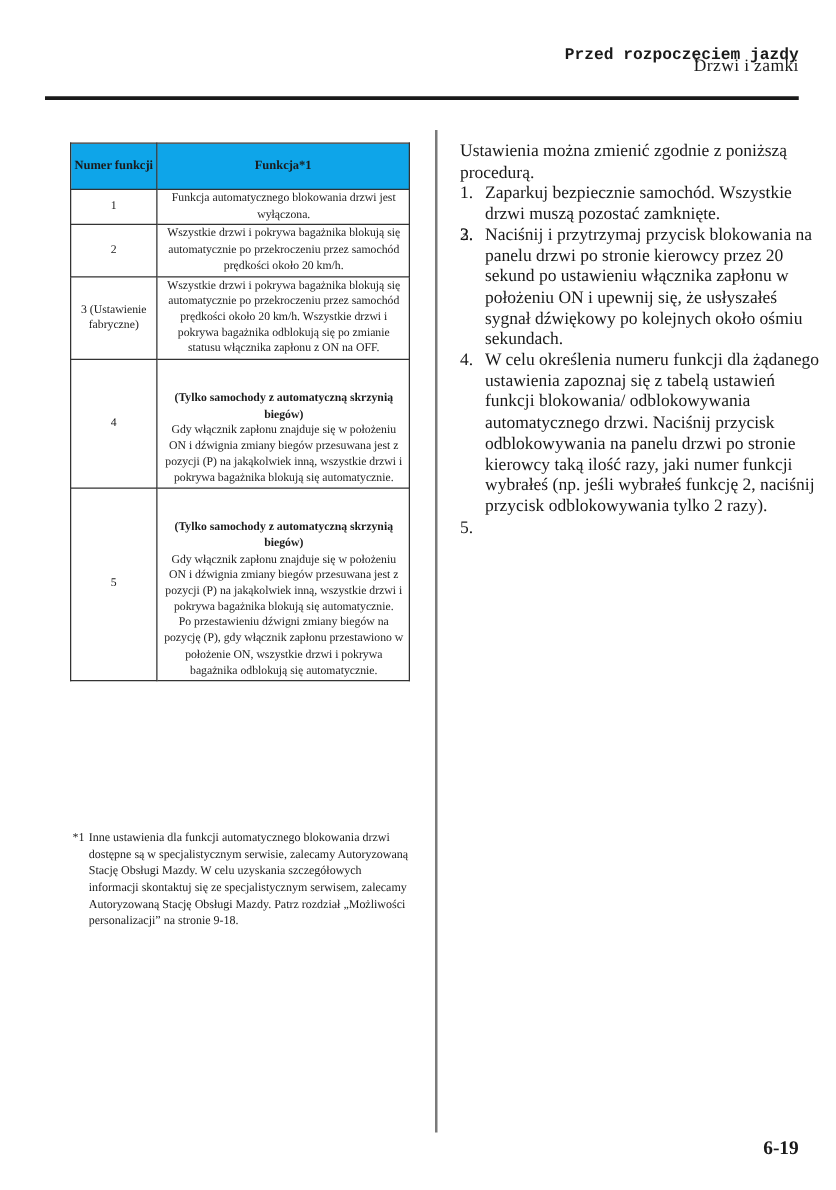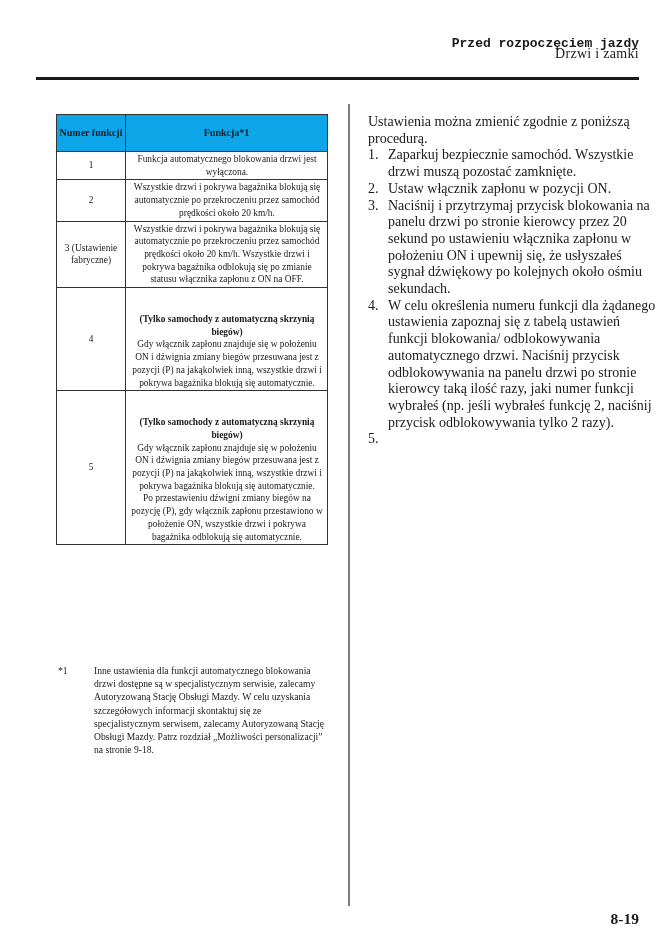"Ustaw włącznik zapłonu w pozycji" span { html: <span>Ustaw włącznik zapłonu w pozycji ON.</span> -> none }
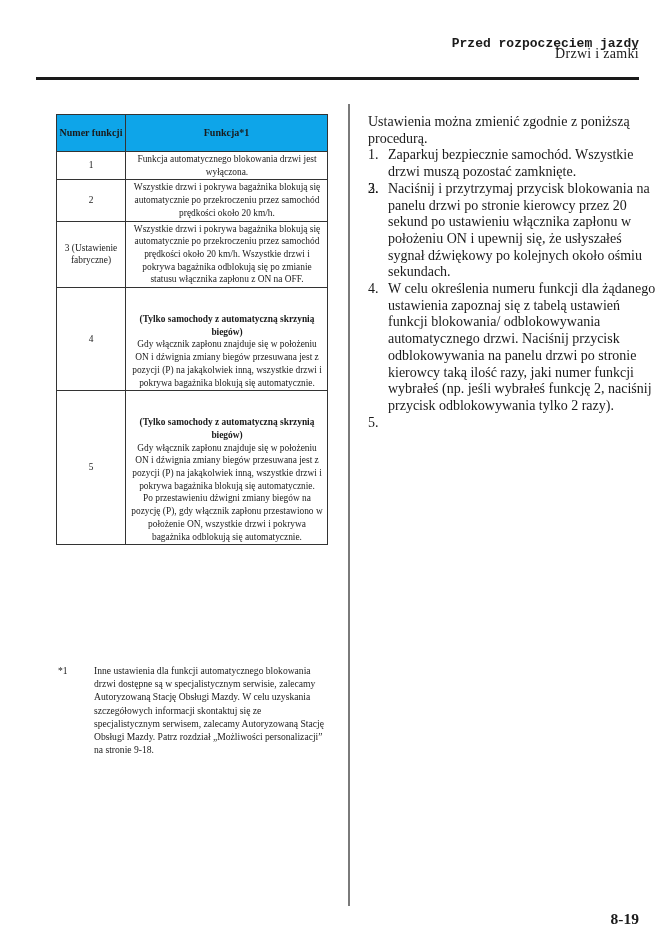"Inne ustawienia dla funkcji" .footnote .text { margin-left: 36px -> 13px }
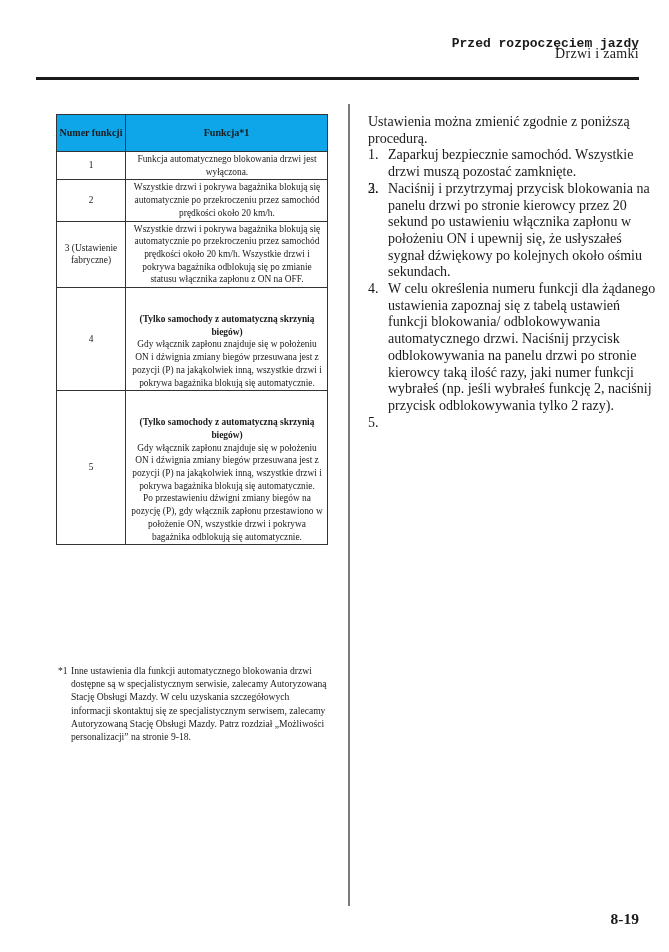"8-19" div.page-number { text: 8-19 -> 6-19 }
